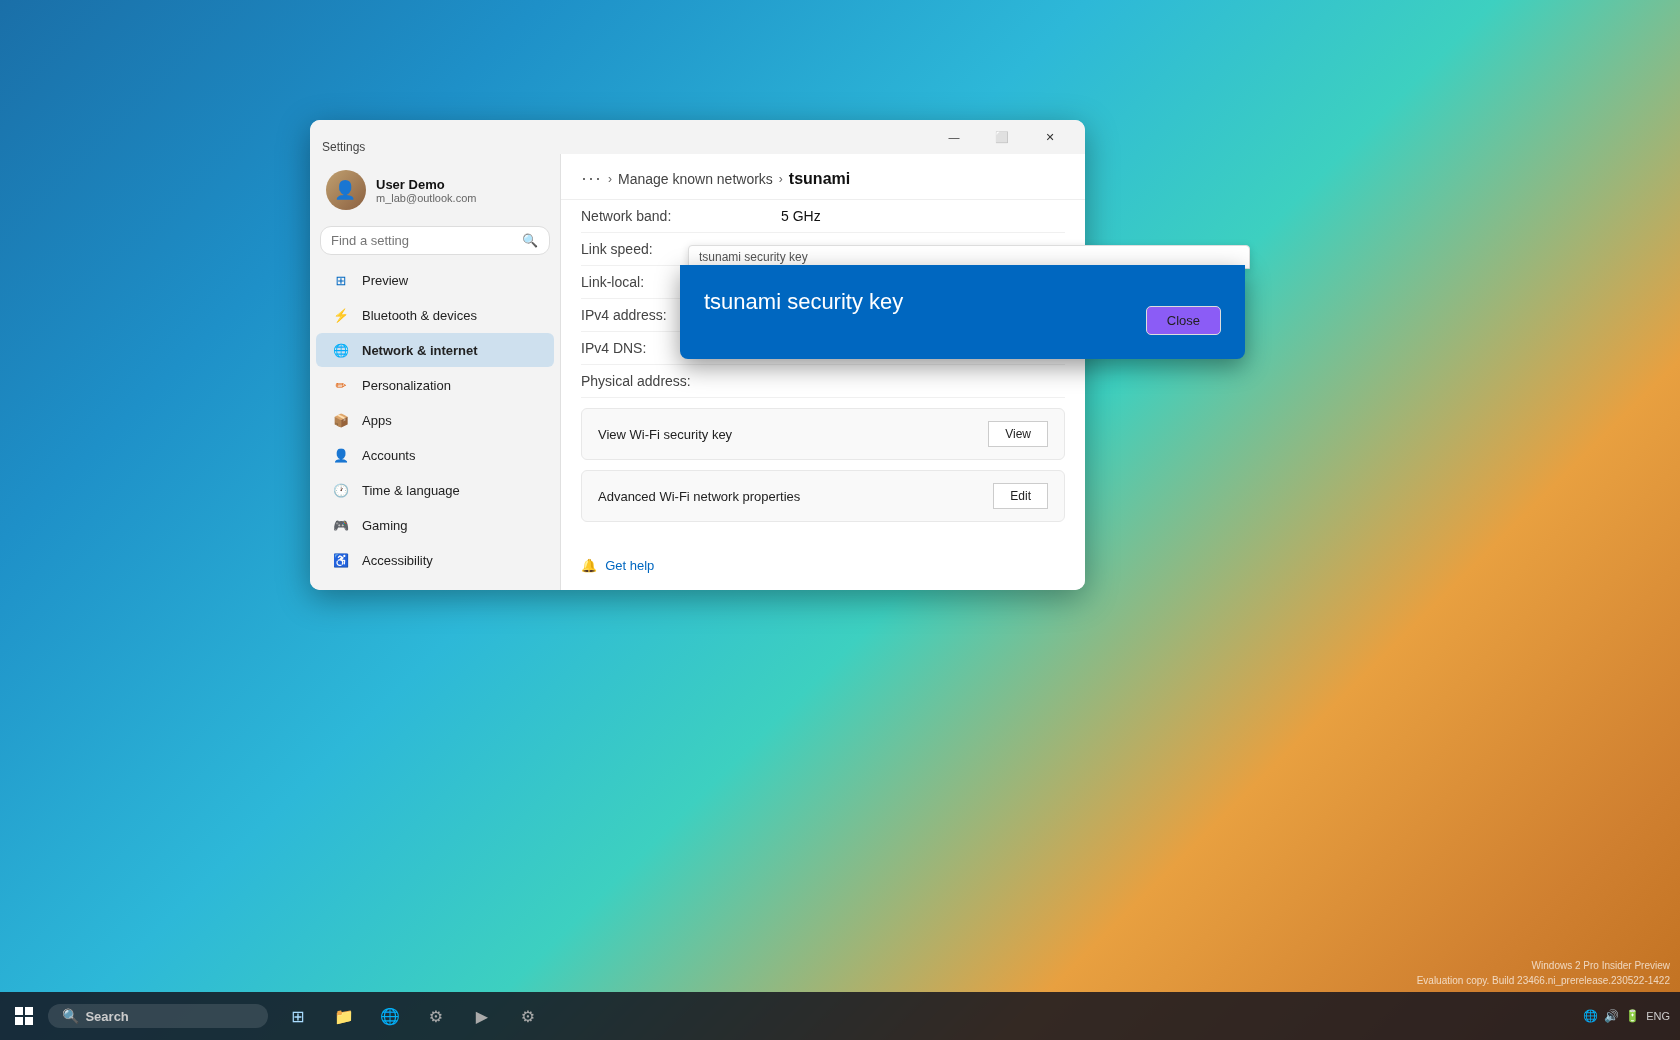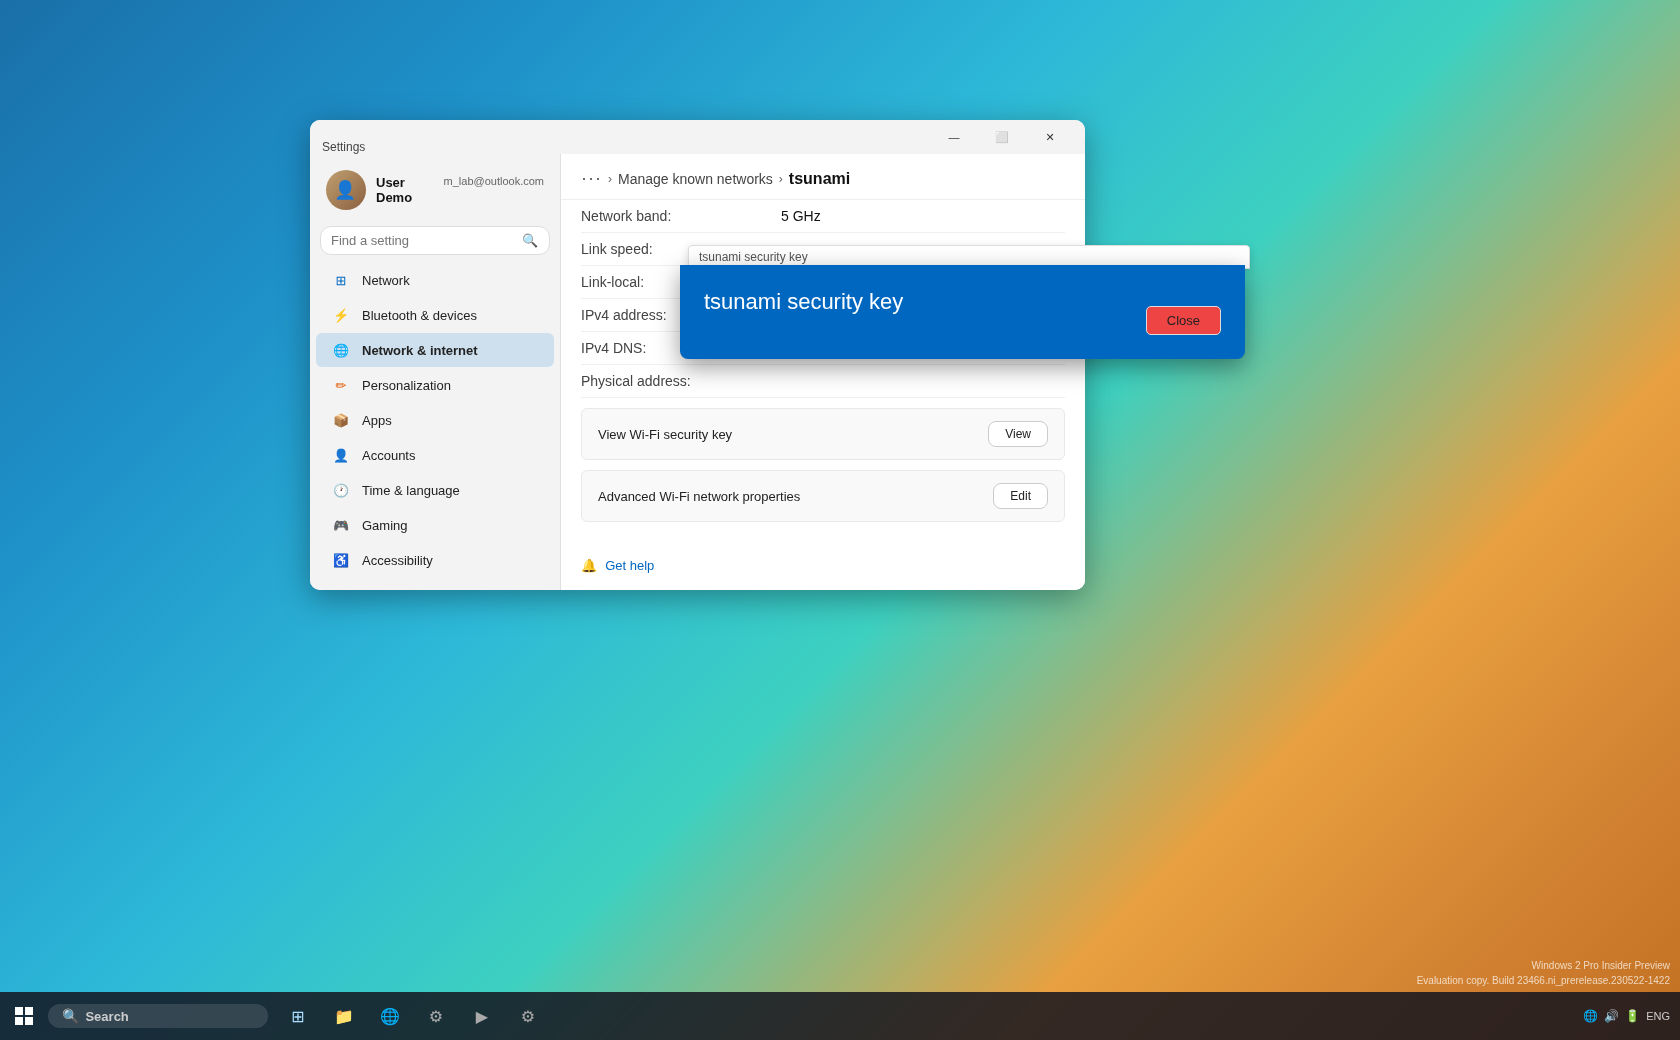"User Demo" .user-info { flex-direction: row -> column }
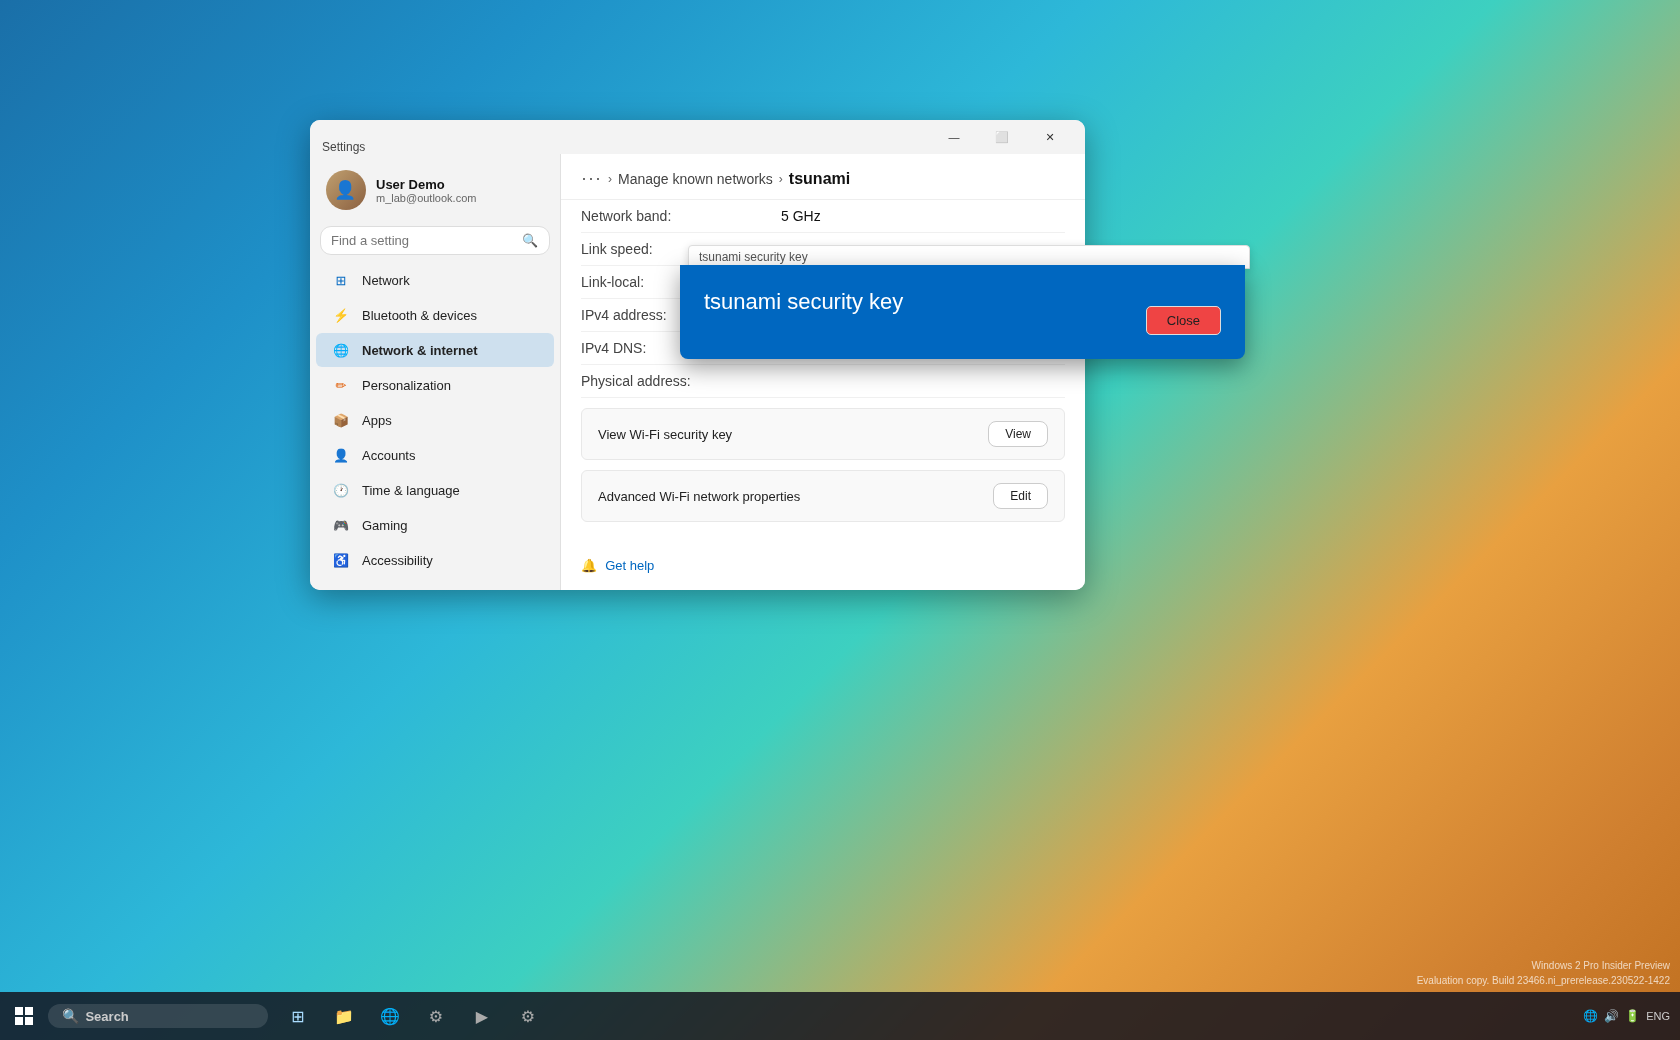"Network" span { text: Network -> Preview }
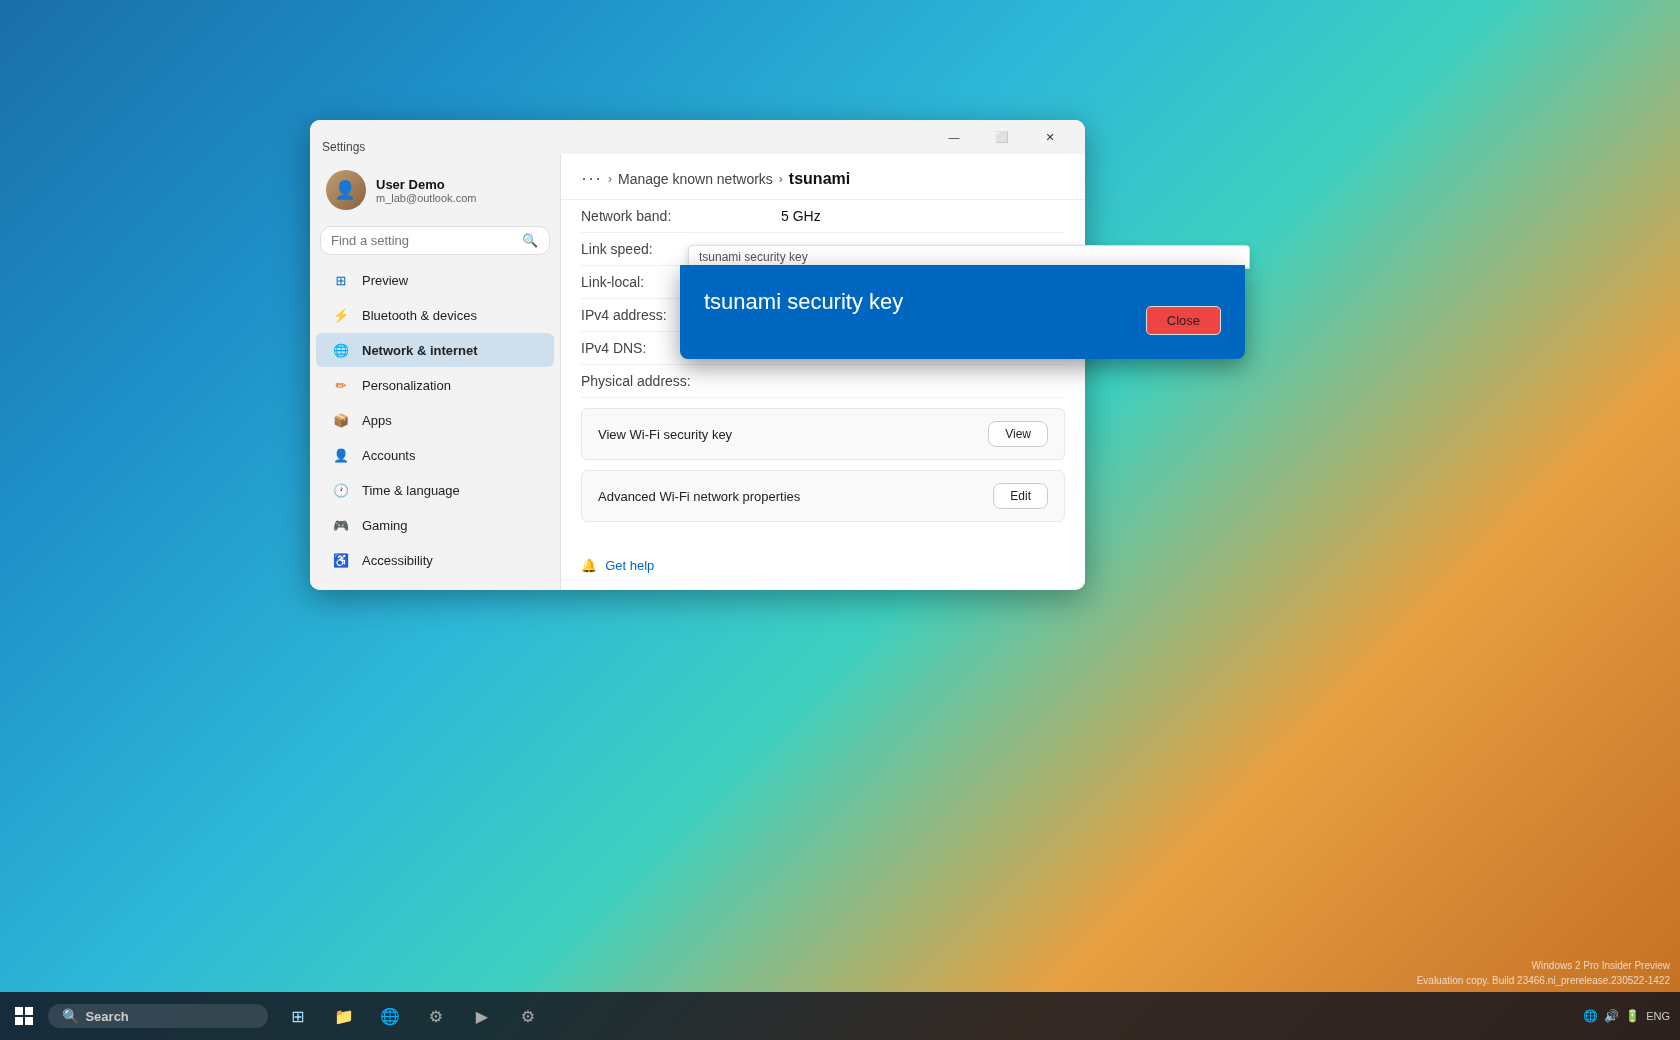"Close" .dialog-close-btn { background: #ef4444 -> #8b5cf6 }
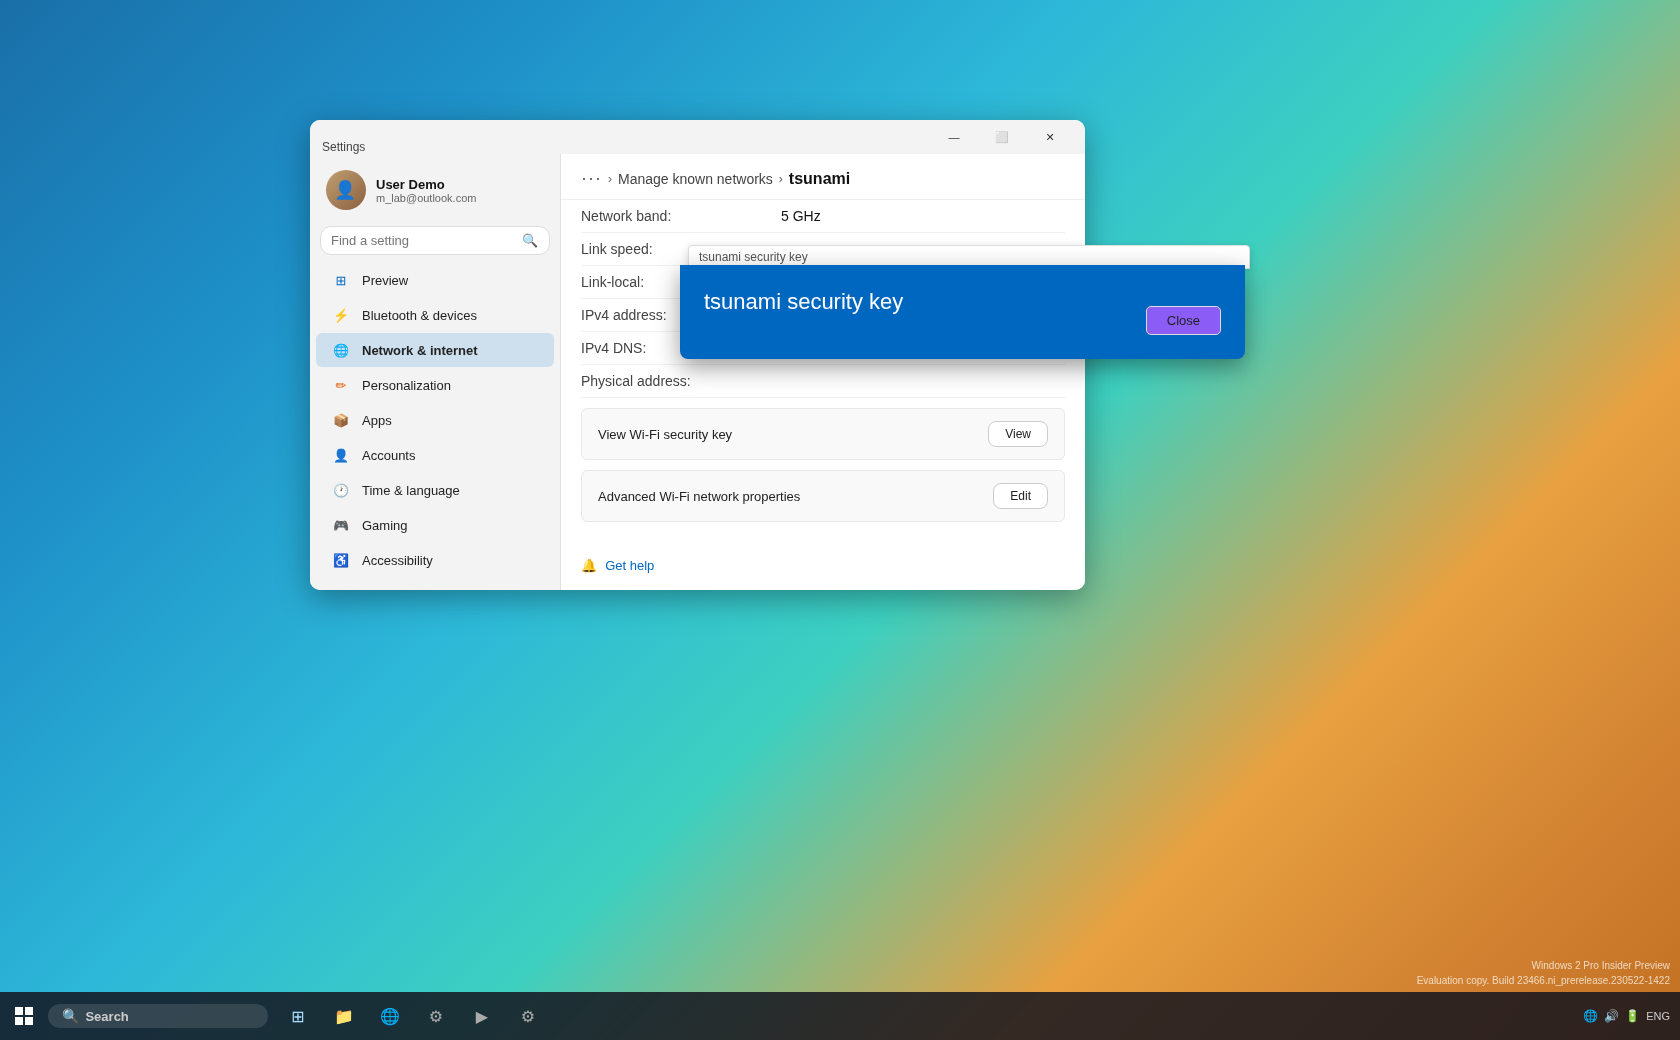"View" .action-btn { border-radius: 8px -> 0 }
